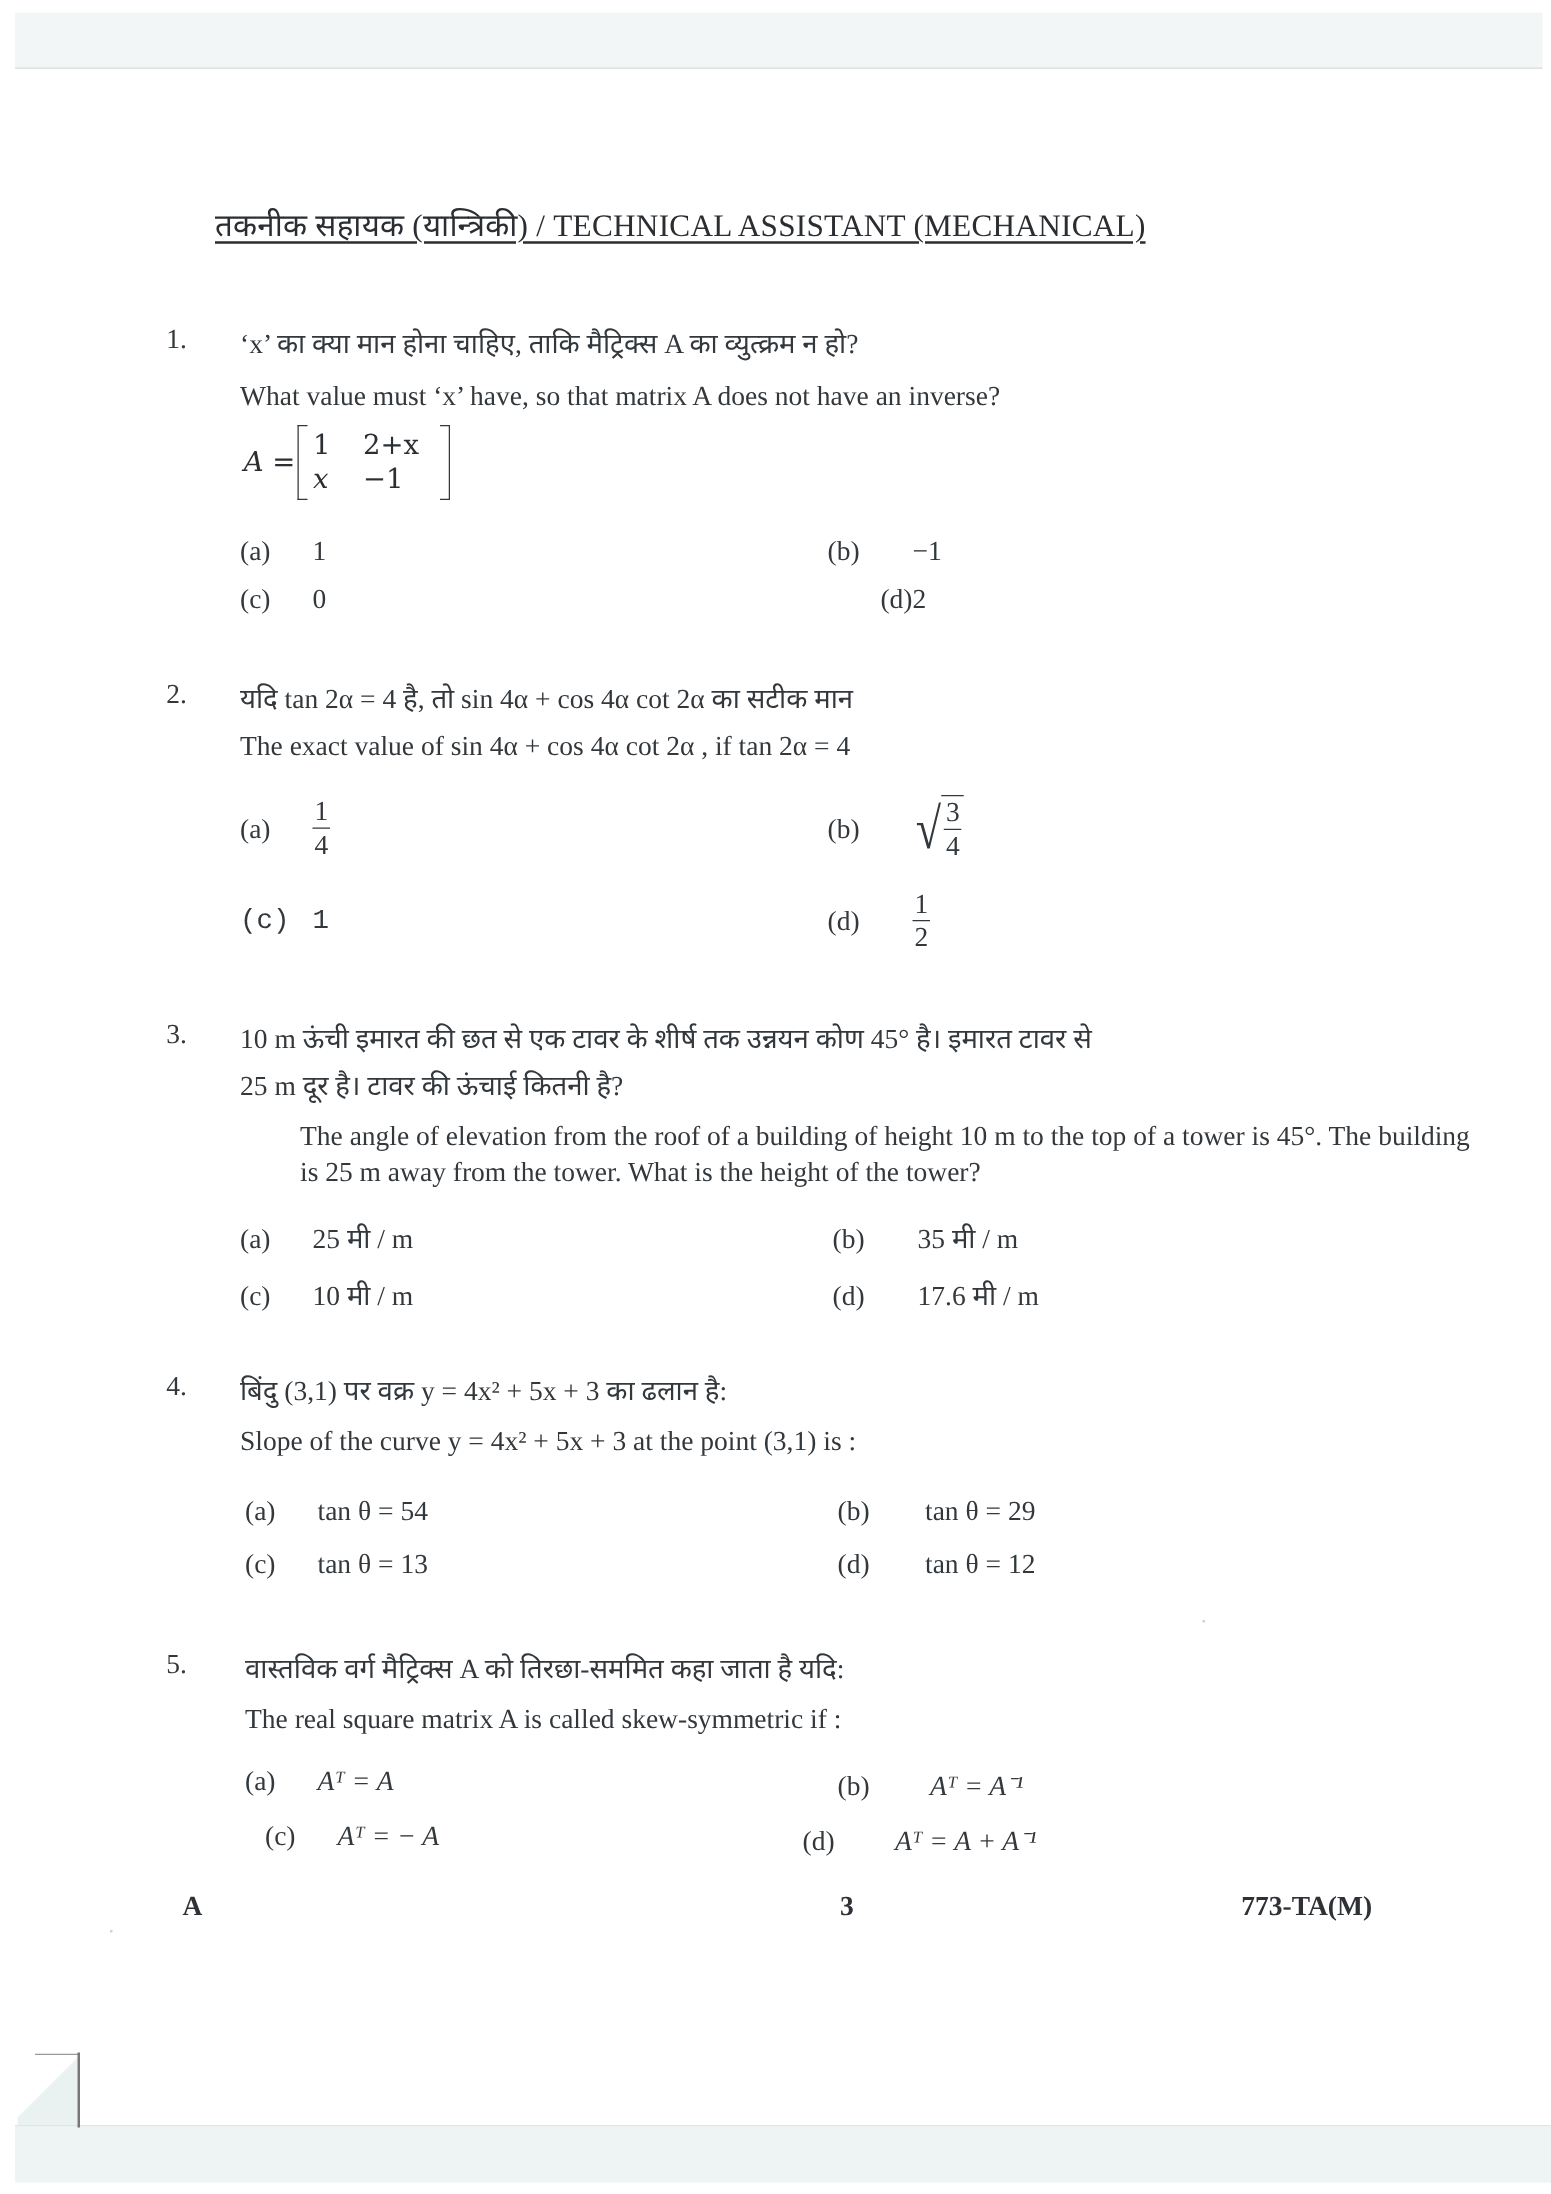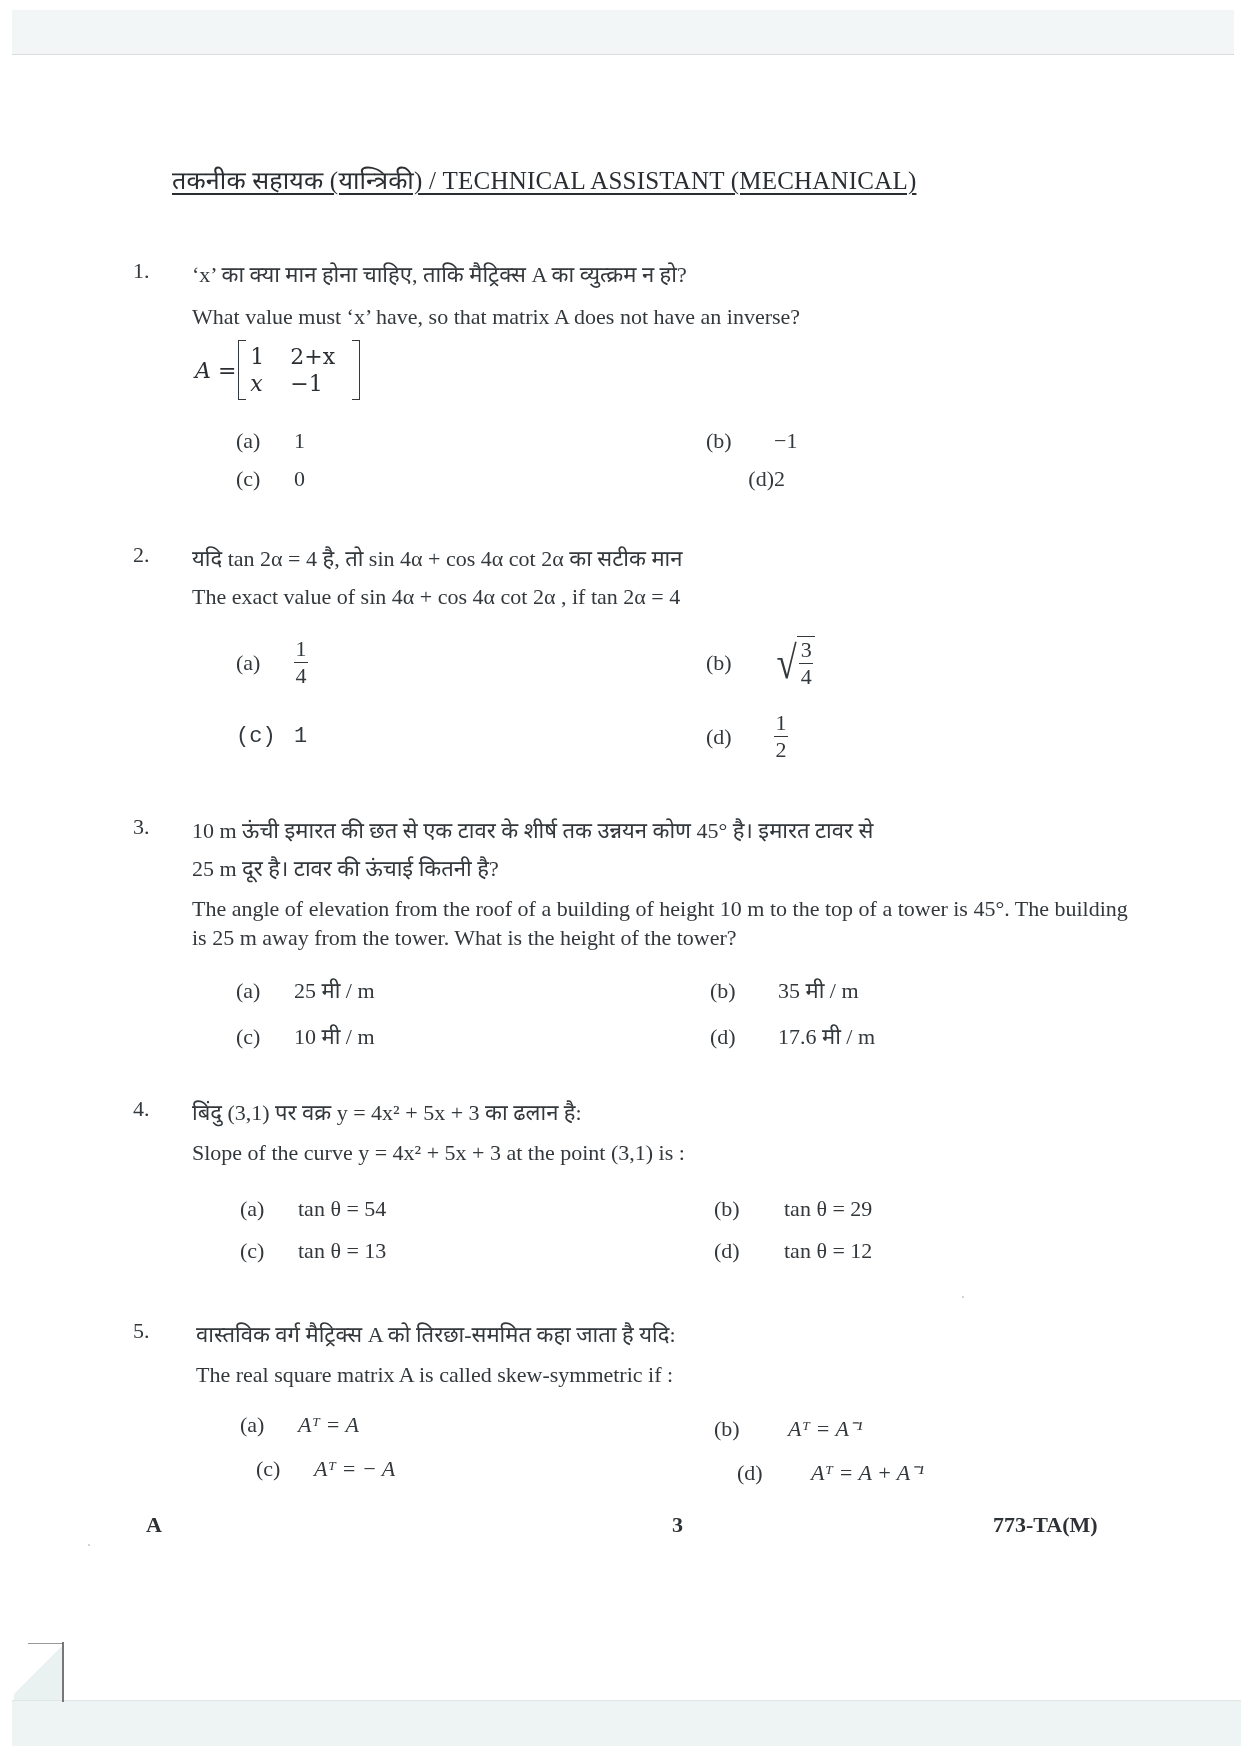"(a) 1" .opt { margin-left: 44px -> none }
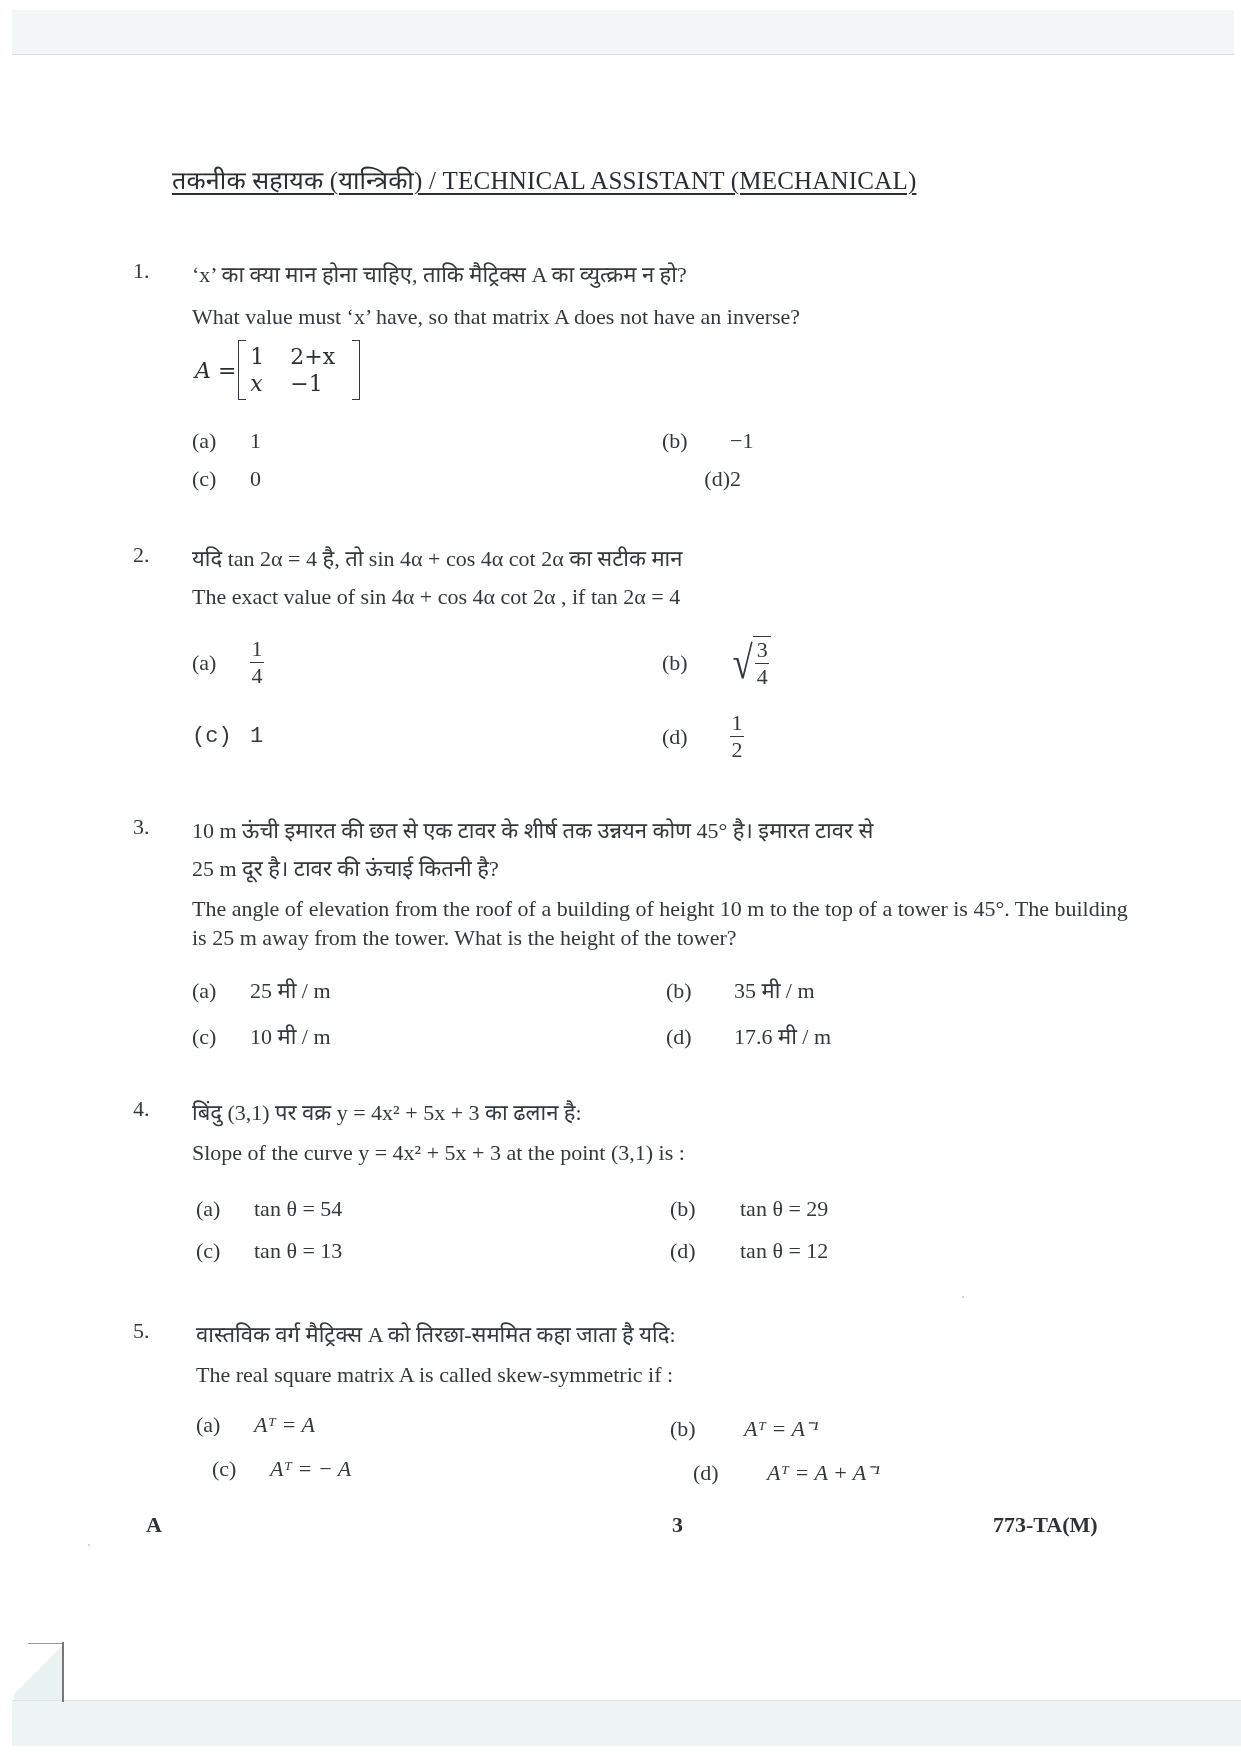"The angle of elevation from" .q-en.wrap { margin-left: none -> 48px }
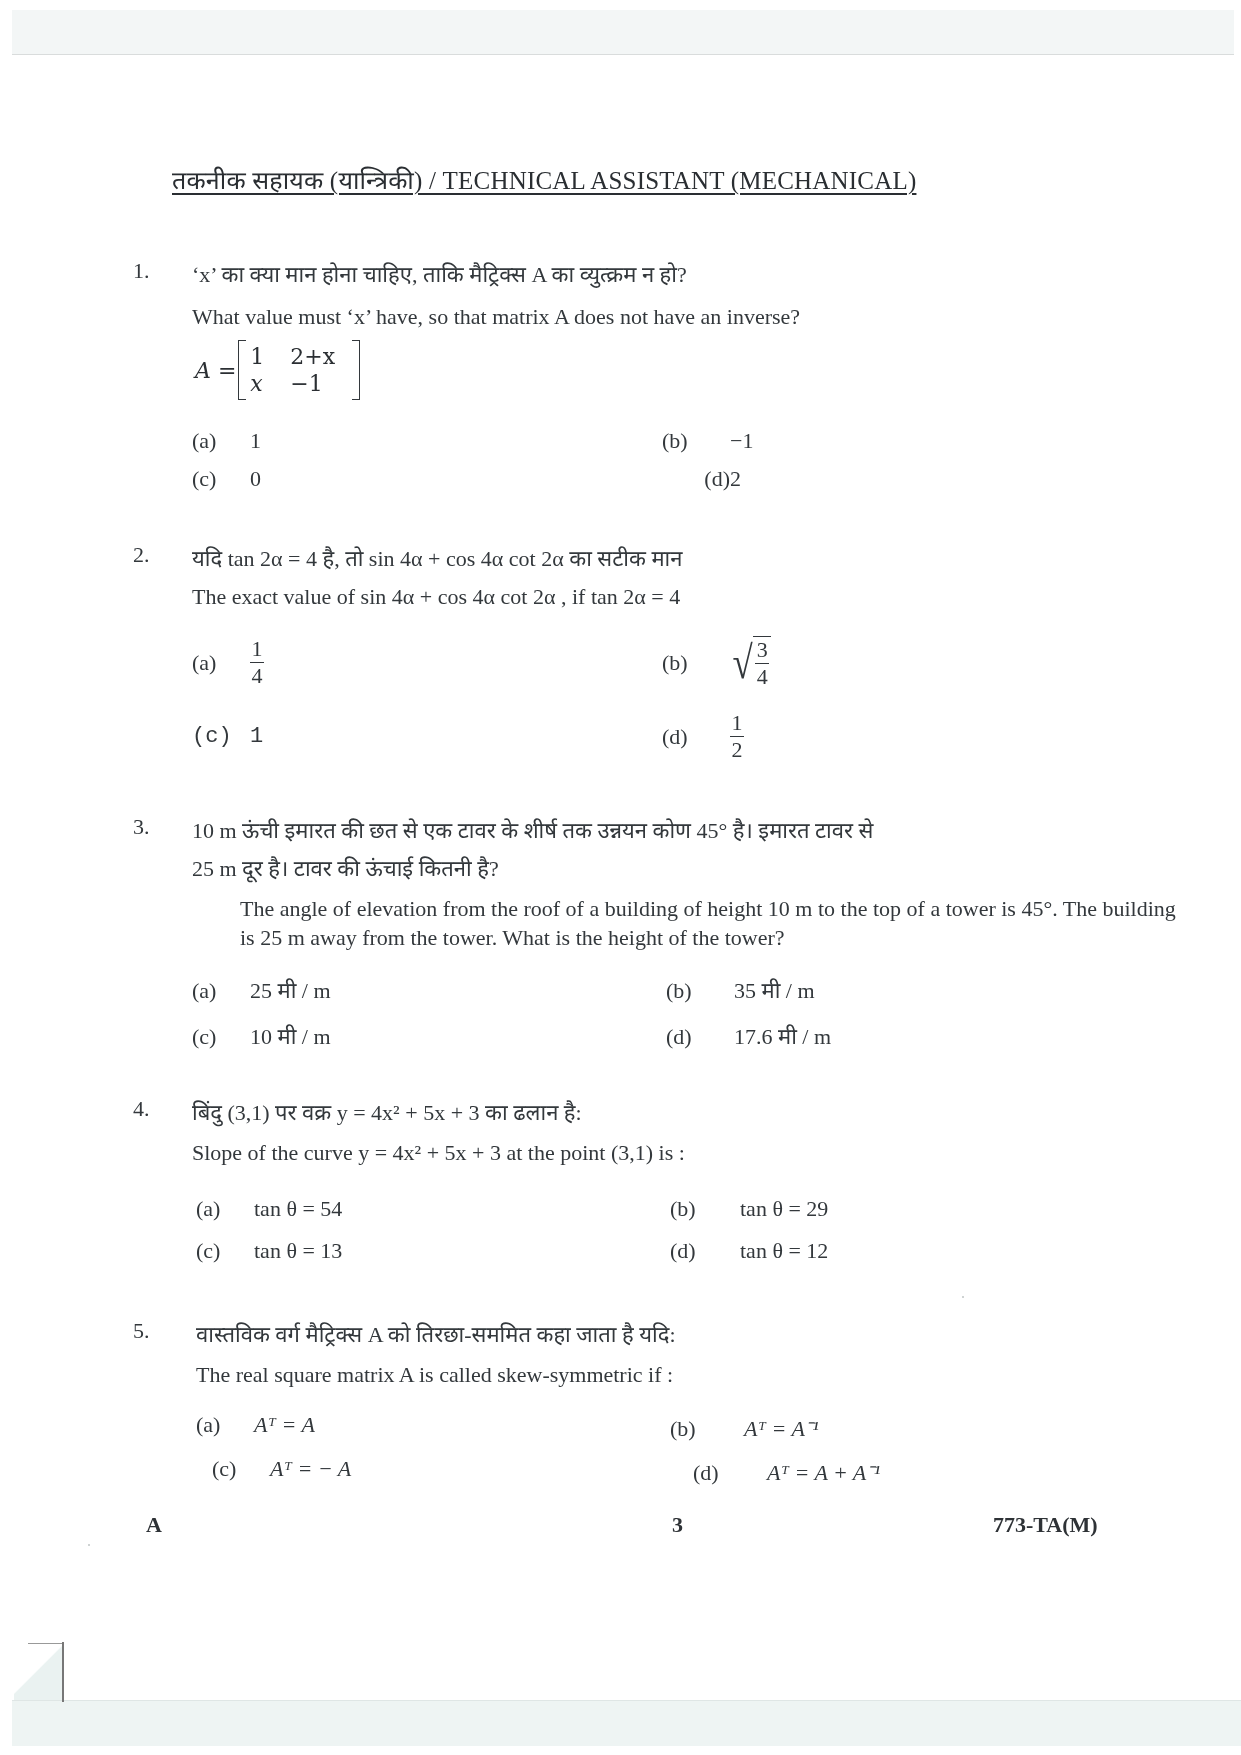"(d) Aᵀ = A +" span.opt { left: 693px -> 642px }
